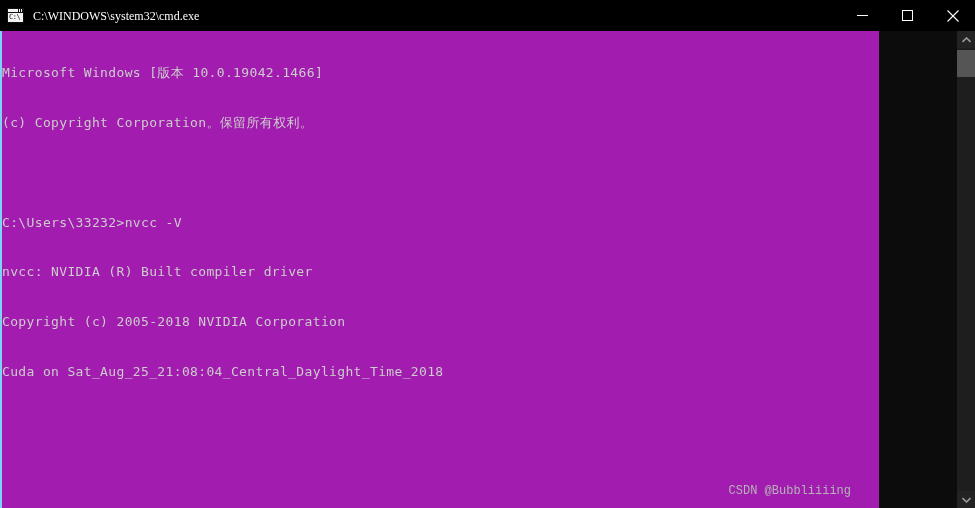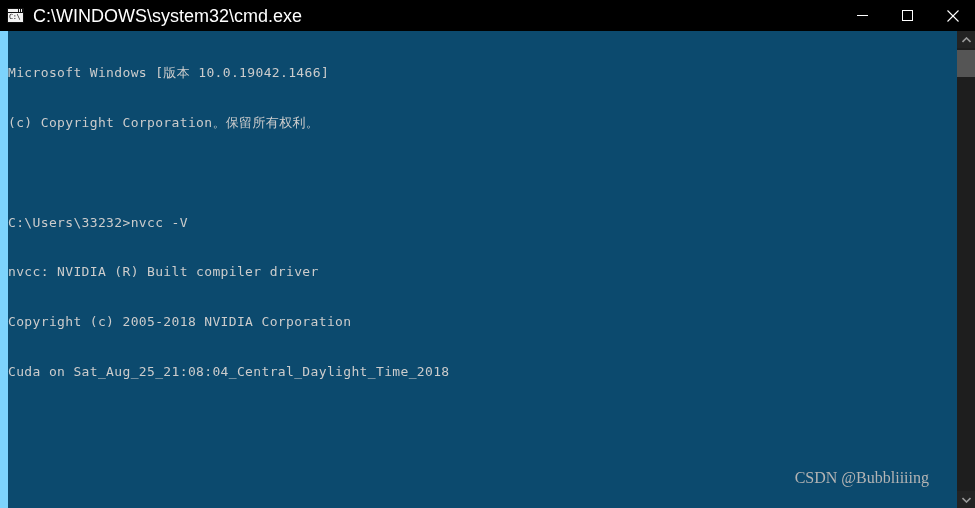"C:\WINDOWS\system32\cmd.exe" .title-text { font-family: Liberation Sans, sans-serif -> Liberation Serif, serif; font-size: 18px -> 12px }
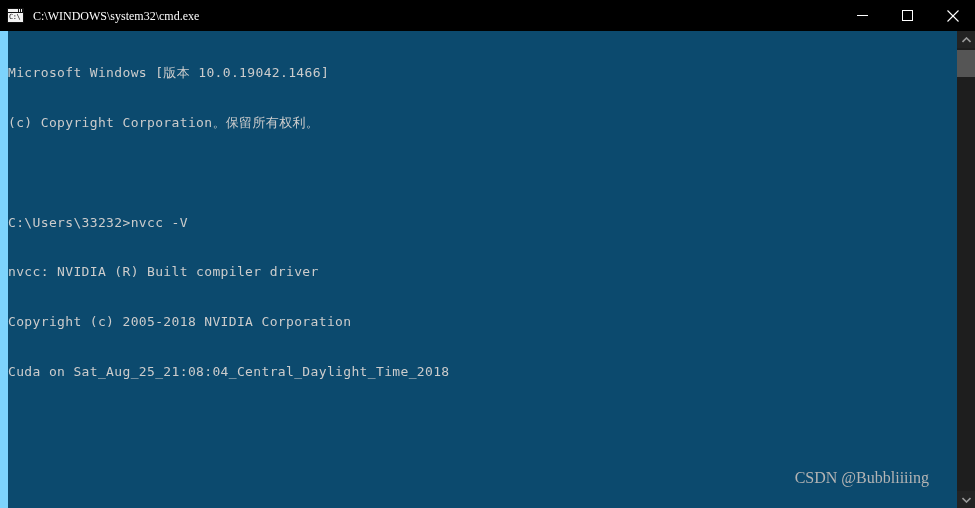"Microsoft Windows [版本 10.0.19042.1466]" .console { background: #0c4a6e -> #a21caf; border-left: 8px solid #7dd3fc -> 2px solid #7dd3fc; width: 957px -> 879px }
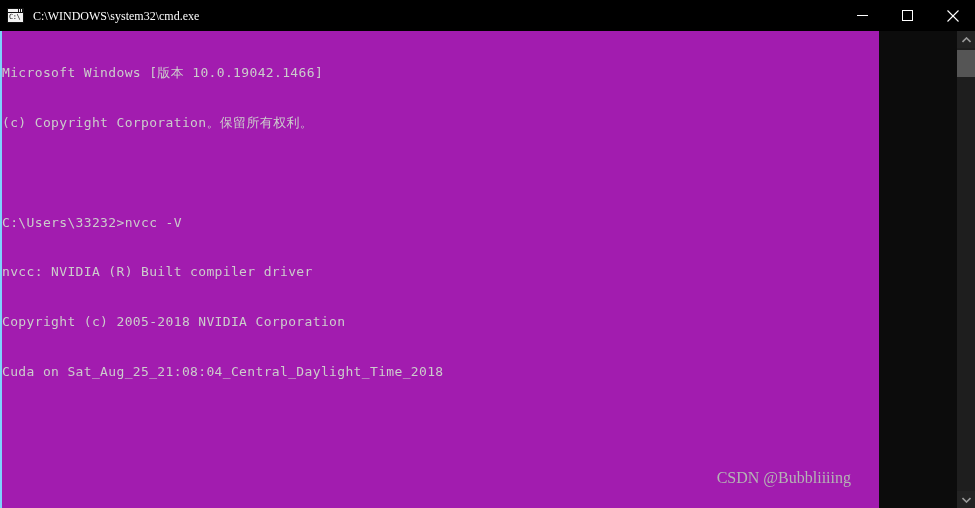"CSDN @Bubbliiiing" .watermark { bottom: 21px -> 10px; font-family: Liberation Serif, serif -> Liberation Mono, monospace; font-size: 16px -> 12px }
